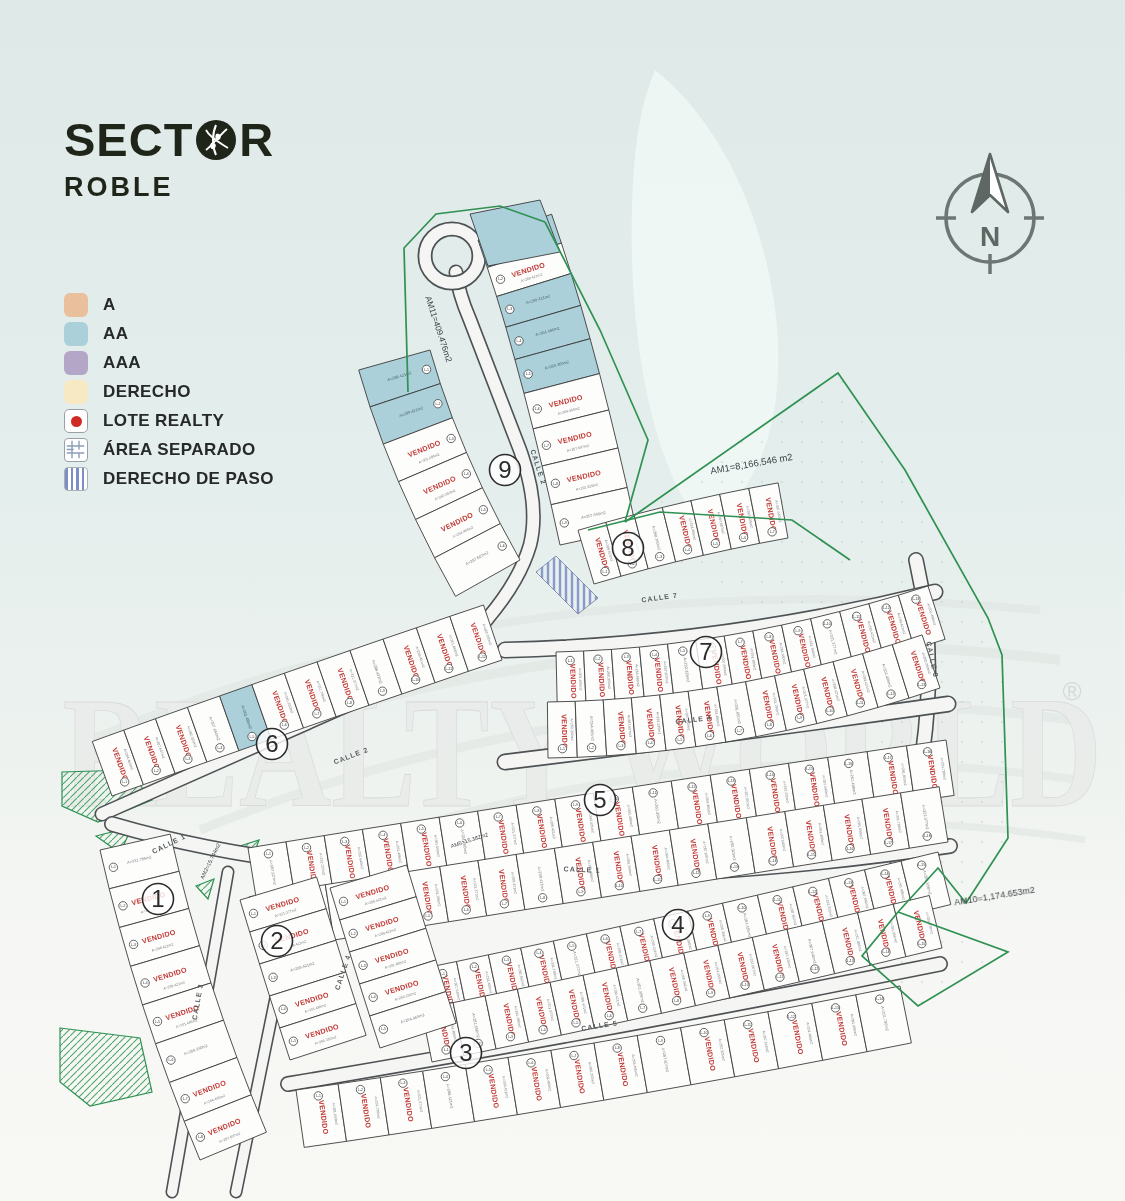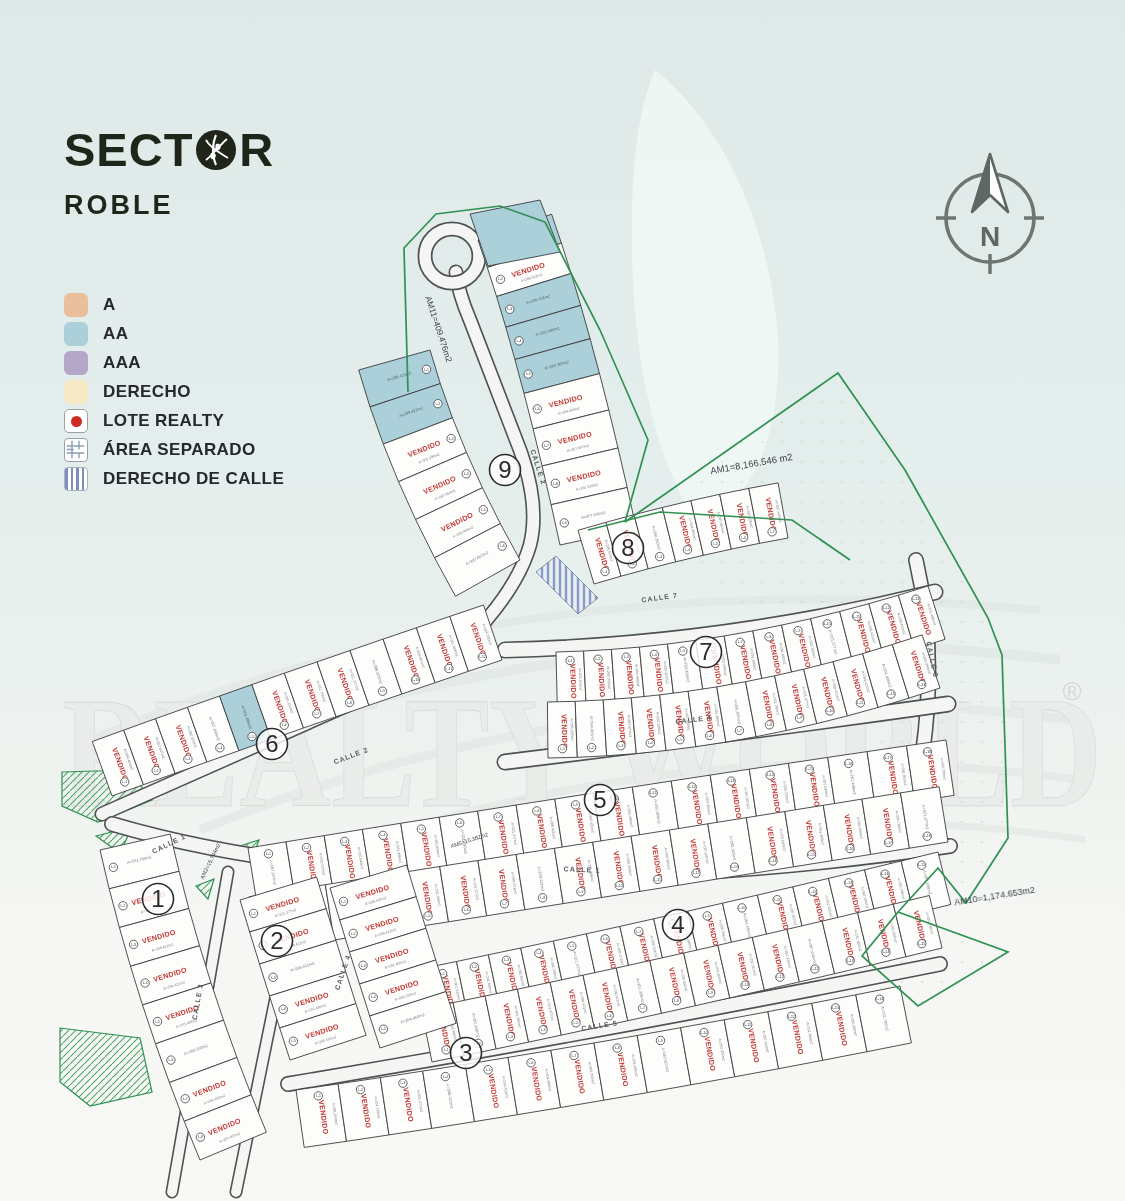"SECT" .logo { top: 126px -> 116px }
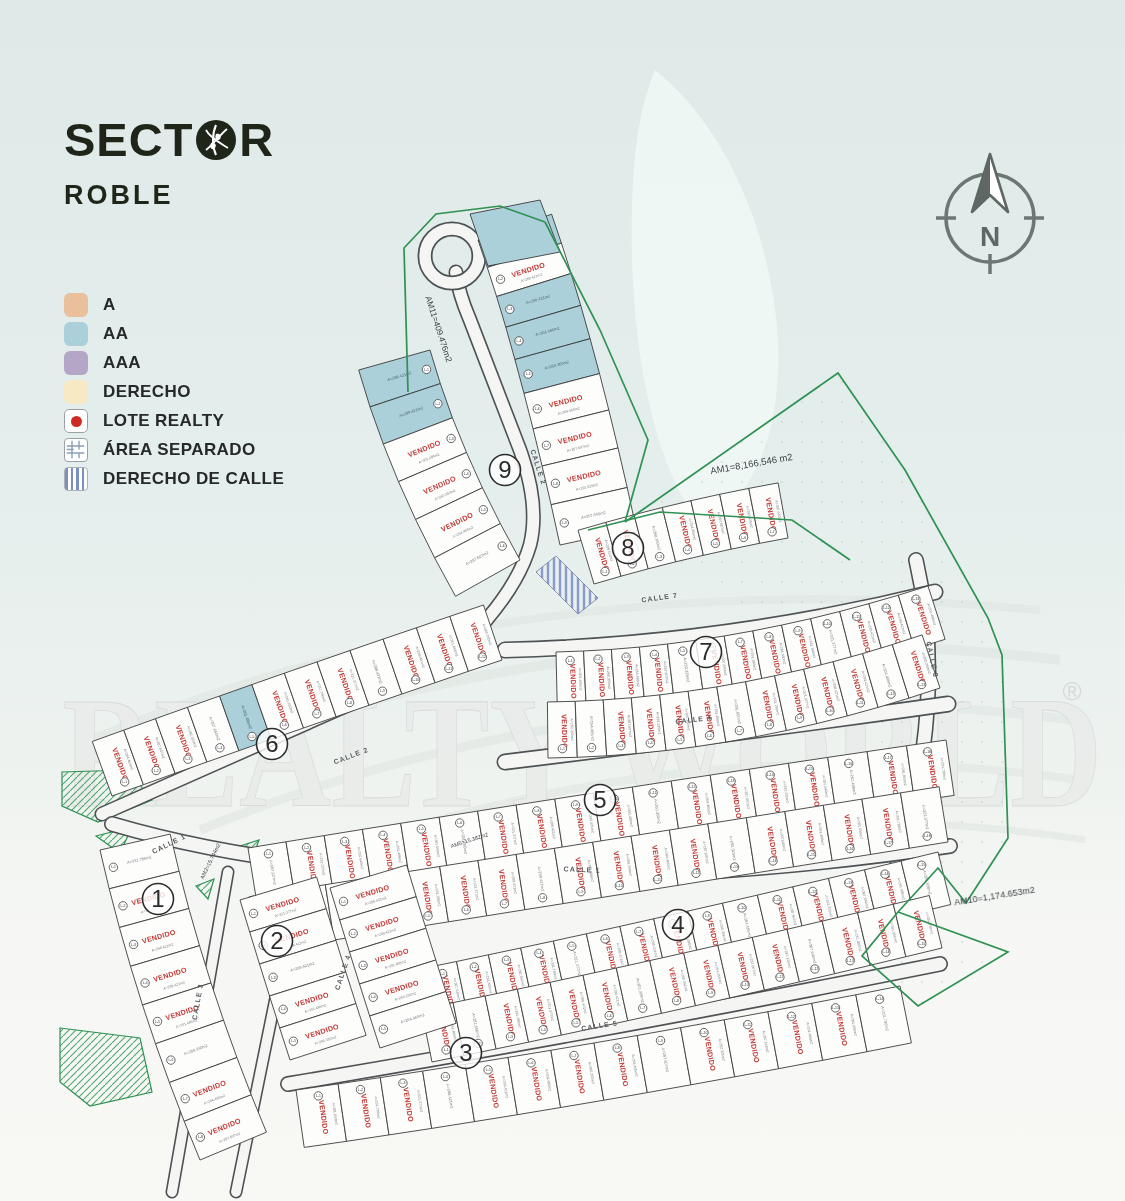"ROBLE" .logo-sub { margin-top: 17px -> 9px }
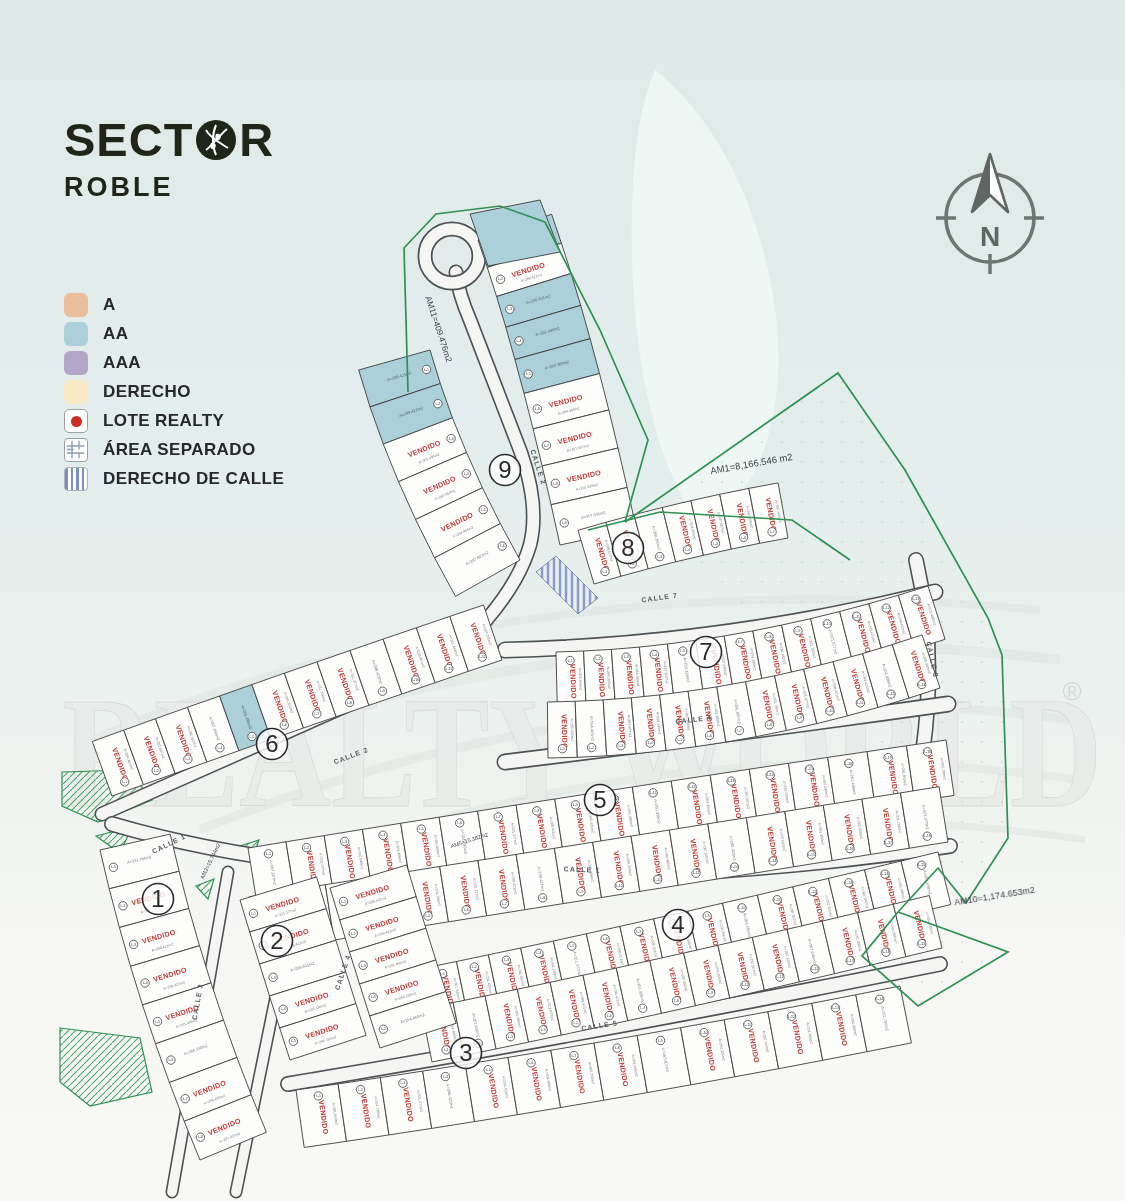"DERECHO DE CALLE" span.leg-label { text: CALLE -> PASO }
